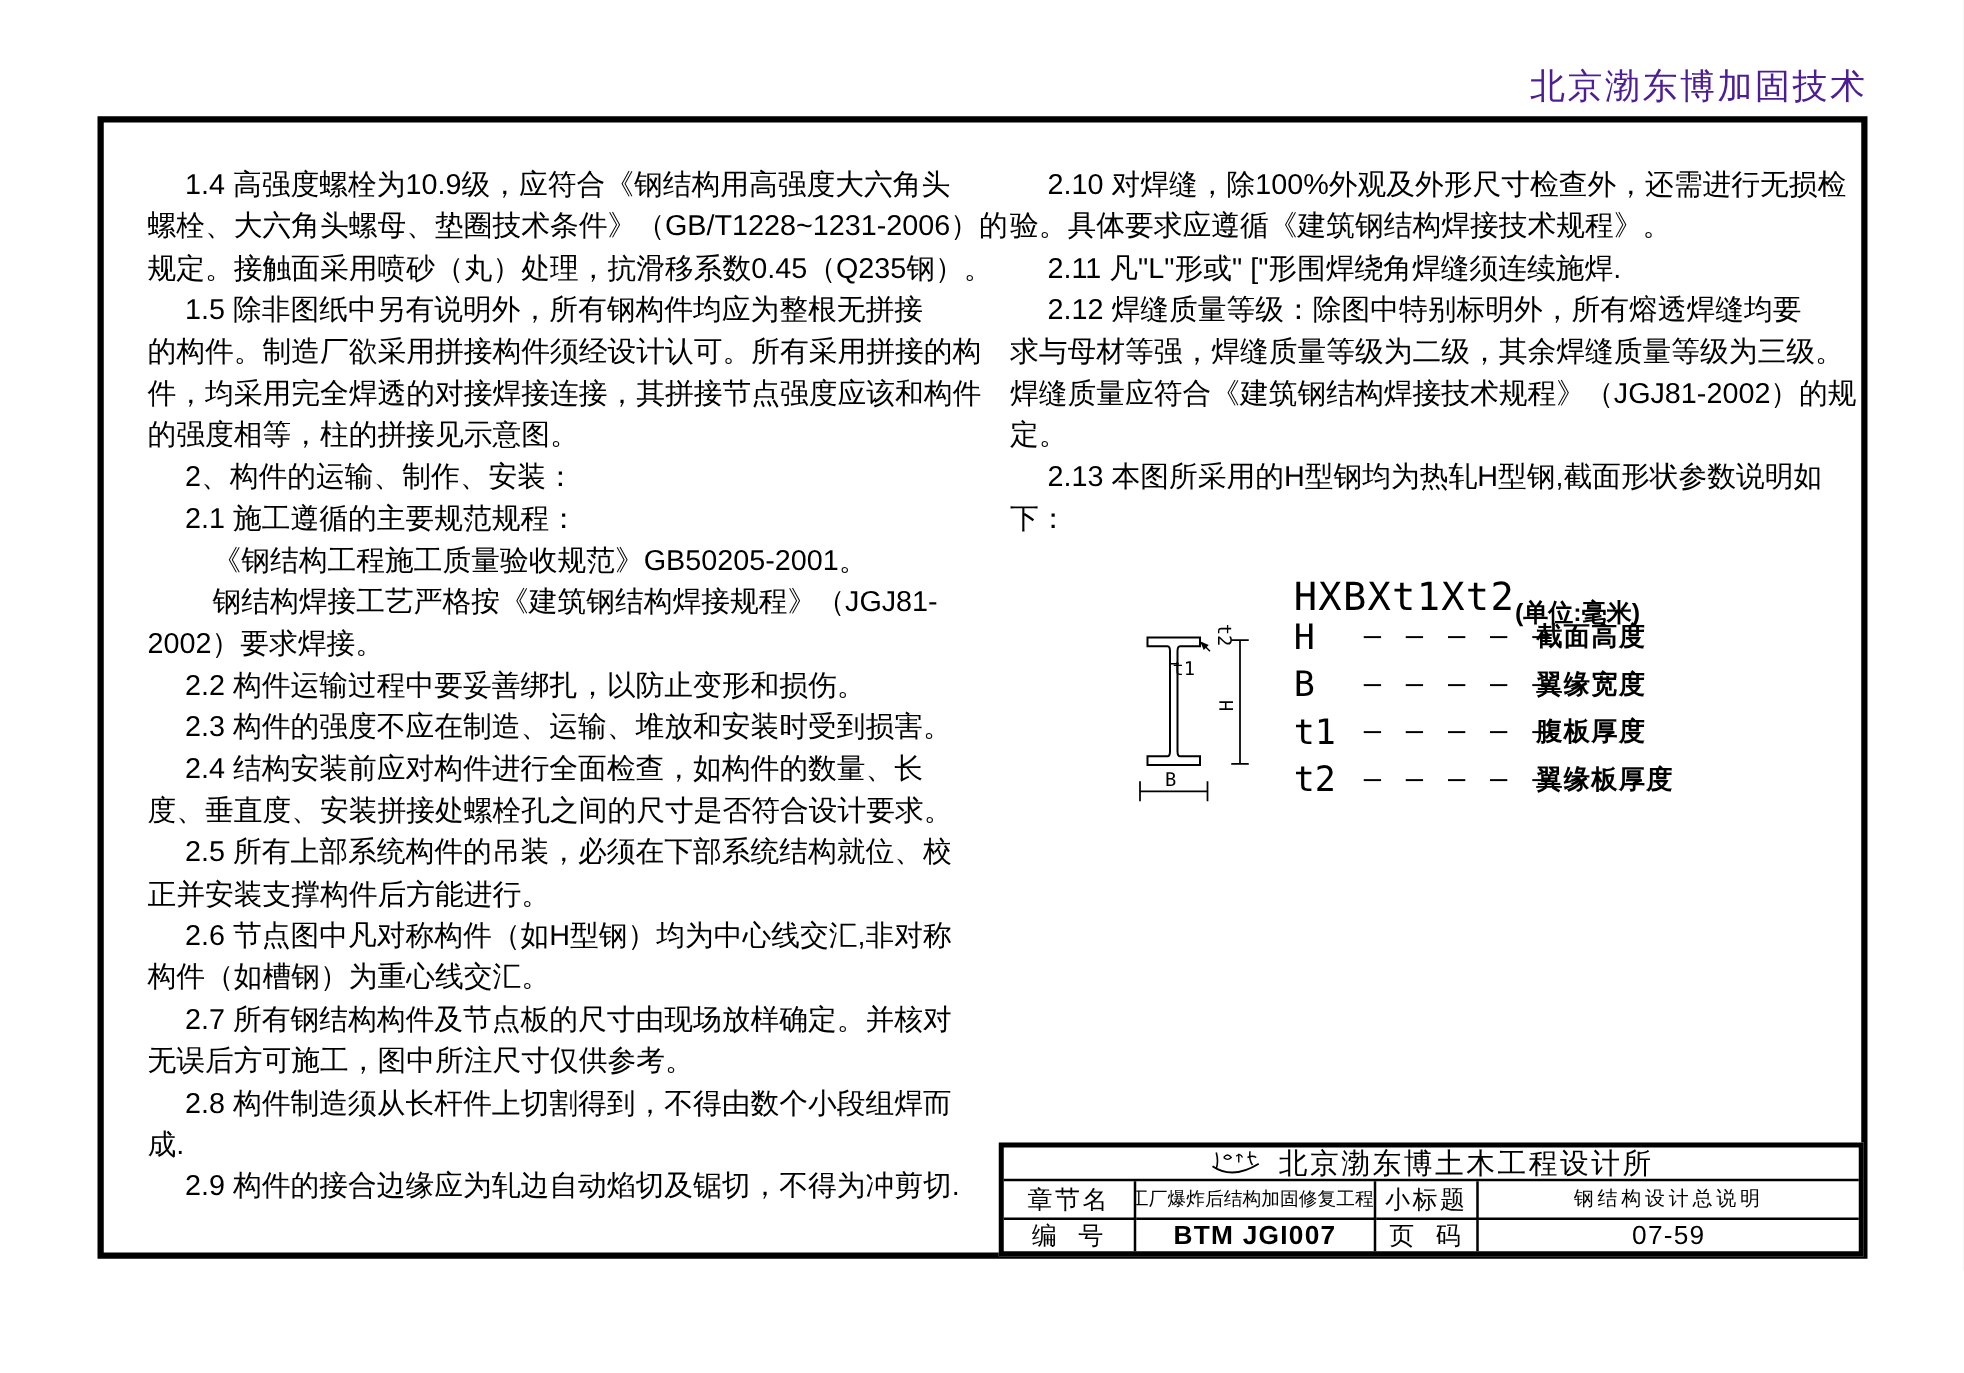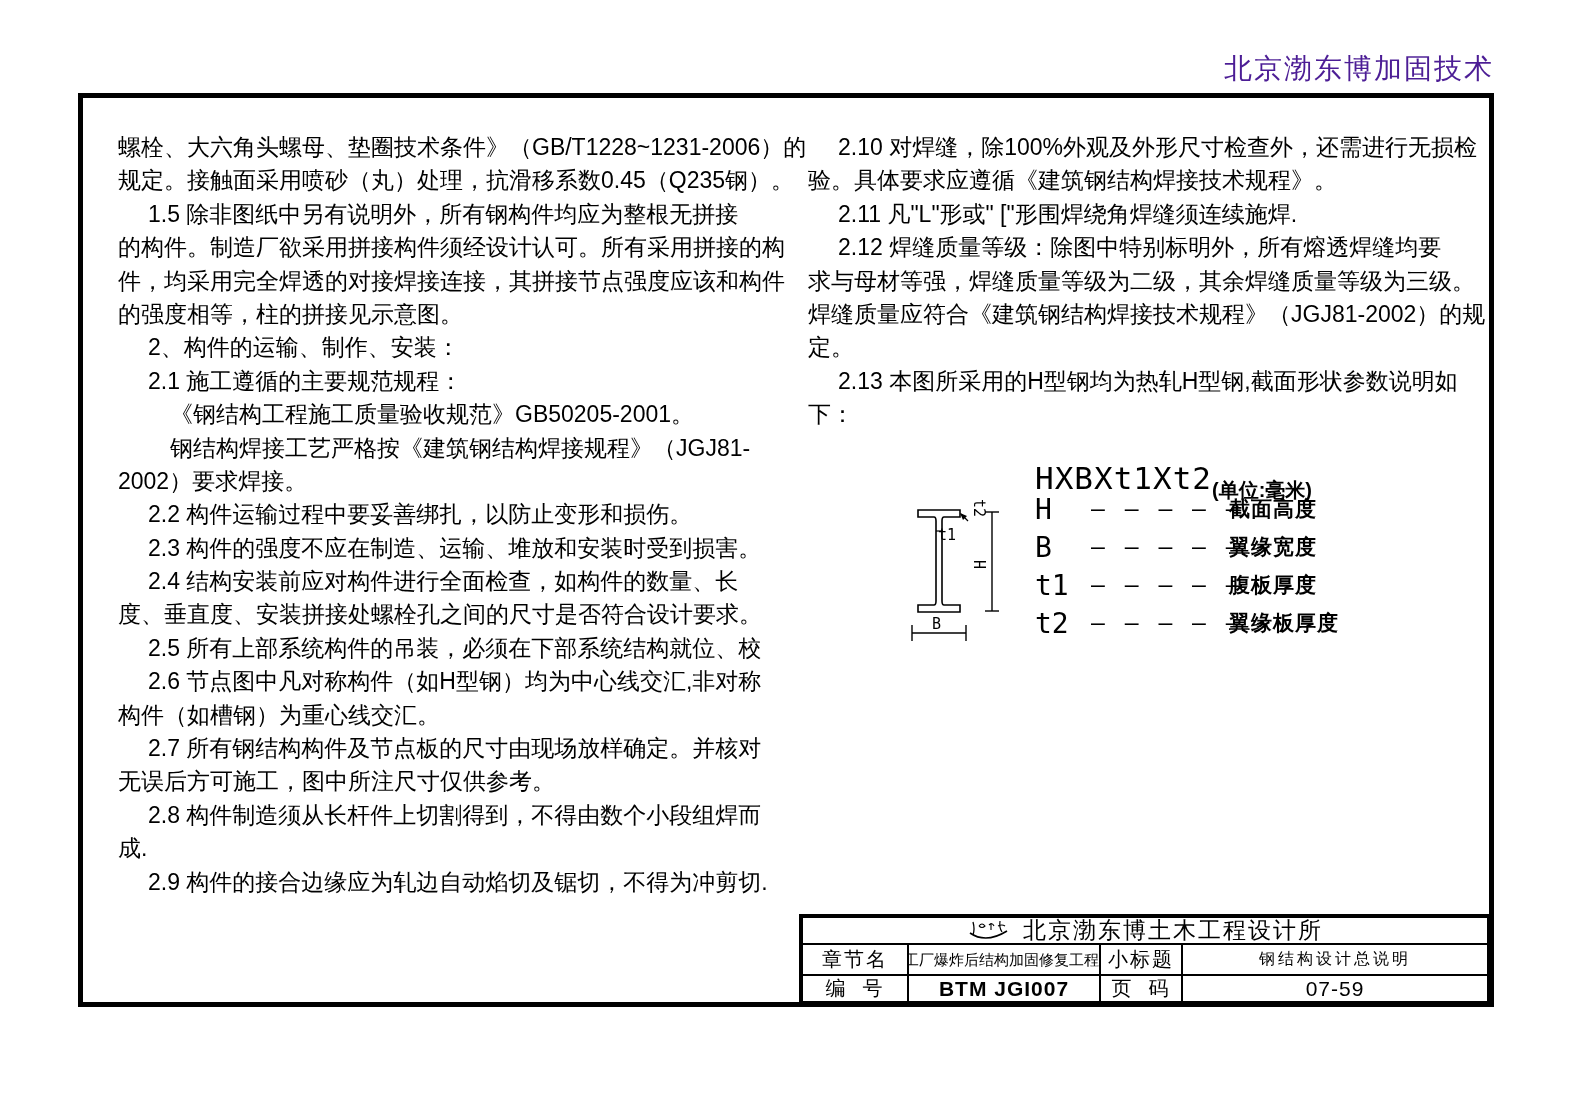"1.4 高强度螺栓为10.9级，应符合《钢结构用高强度大六角头" div.line { html: none -> <div>1.4 高强度螺栓为10.9级，应符合《钢结构用高强度大六角头</div> }
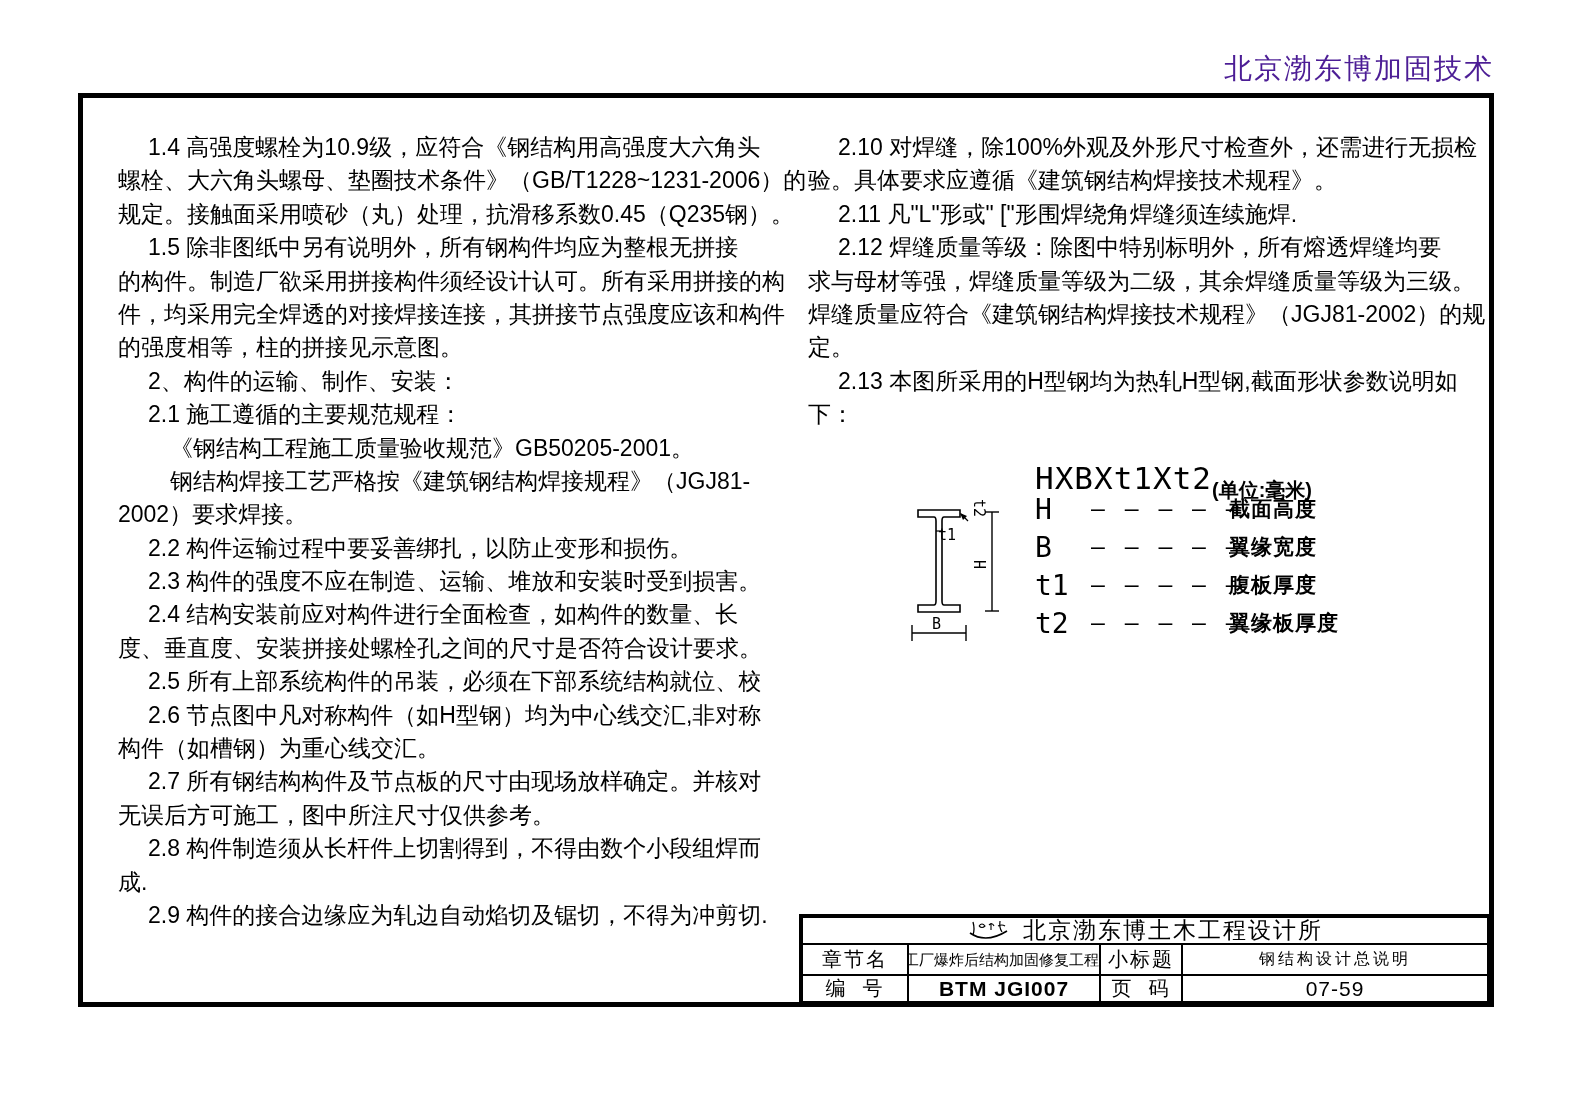"正并安装支撑构件后方能进行。" div.line { html: none -> <div>正并安装支撑构件后方能进行。</div> }
